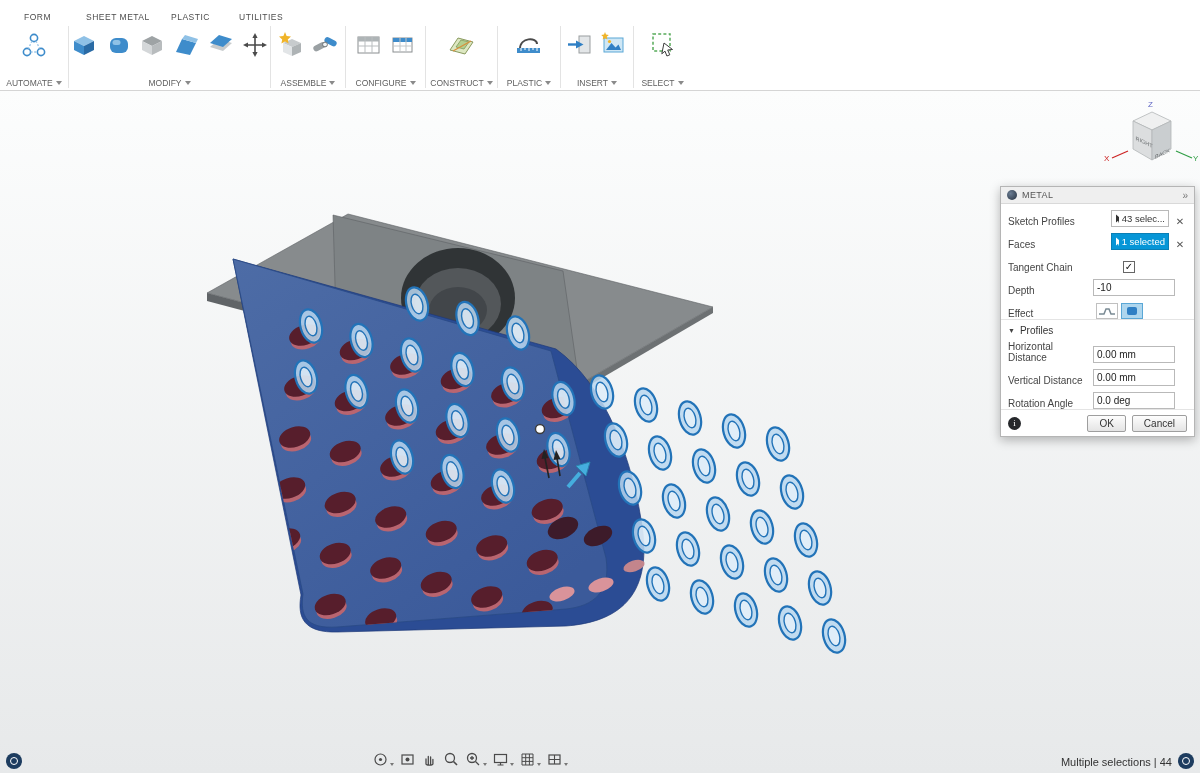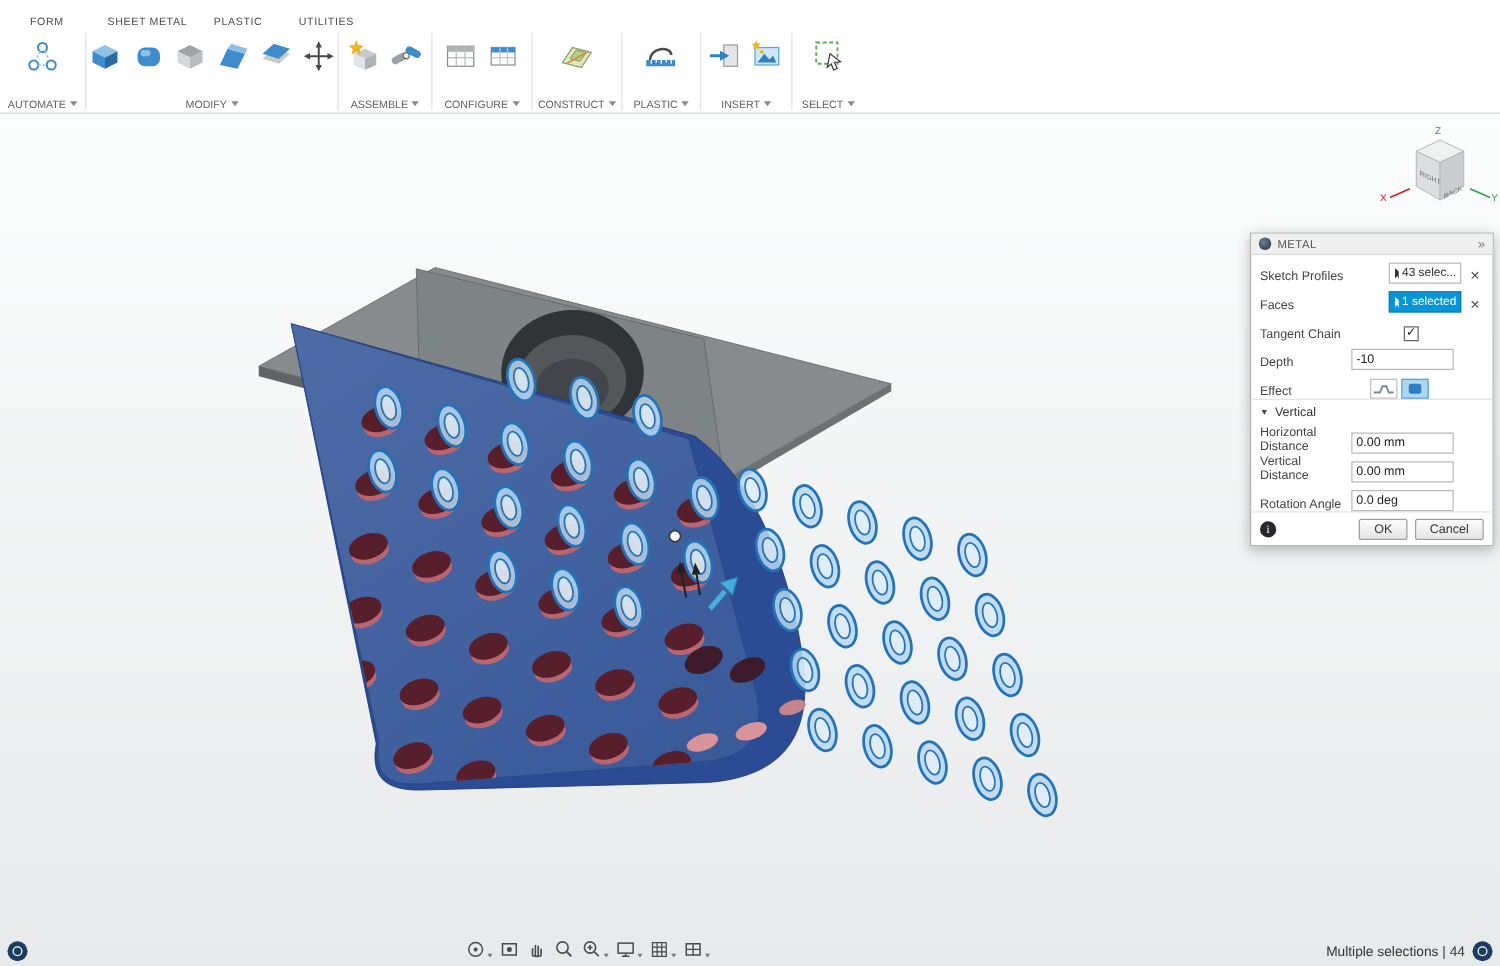"-10" input.fld { margin-right: 24px -> 12px }
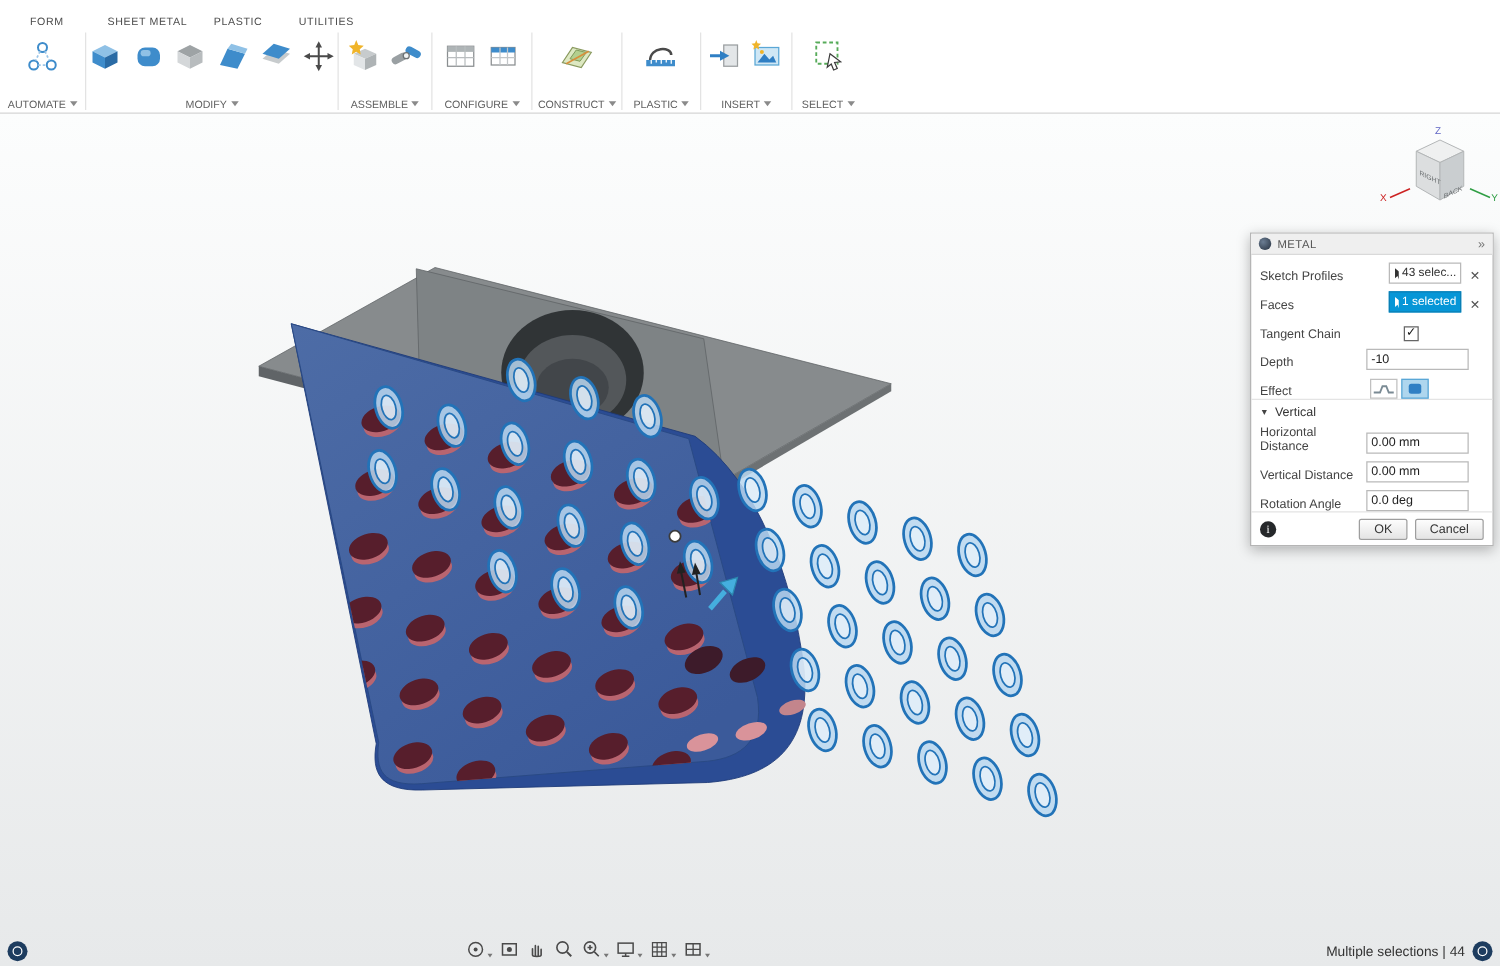"Vertical" span { text: Vertical -> Profiles }
